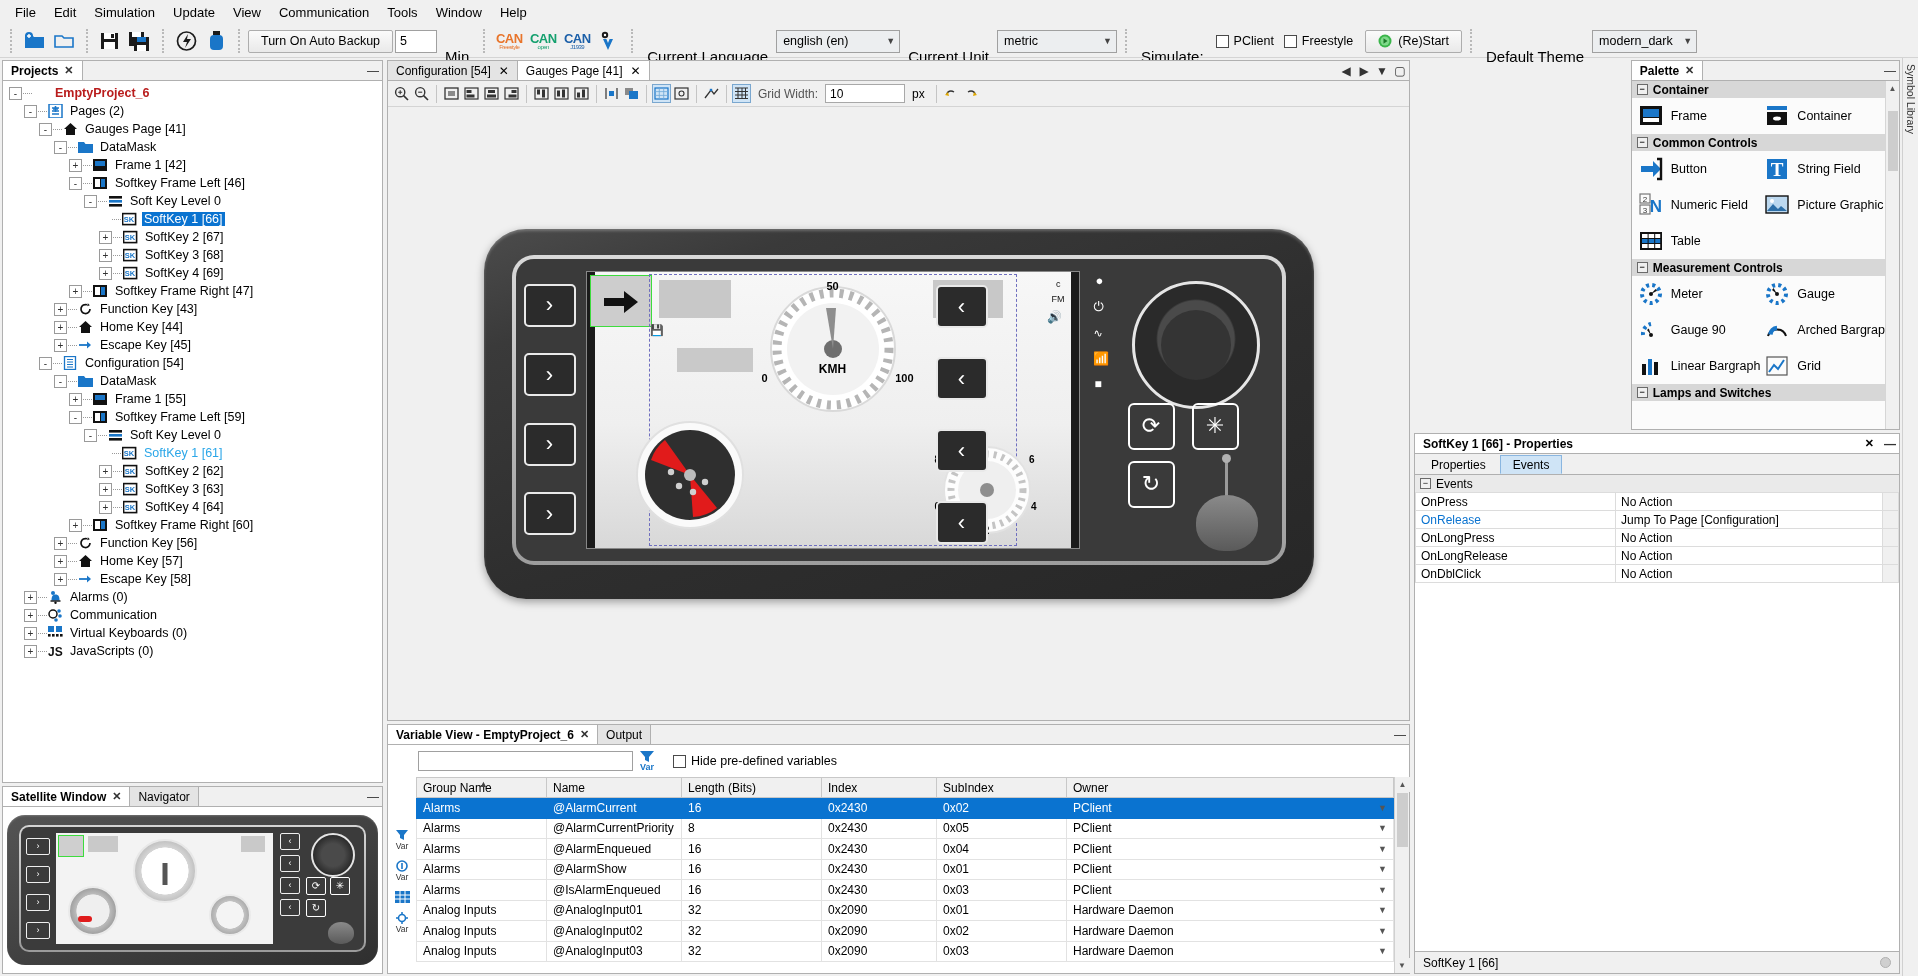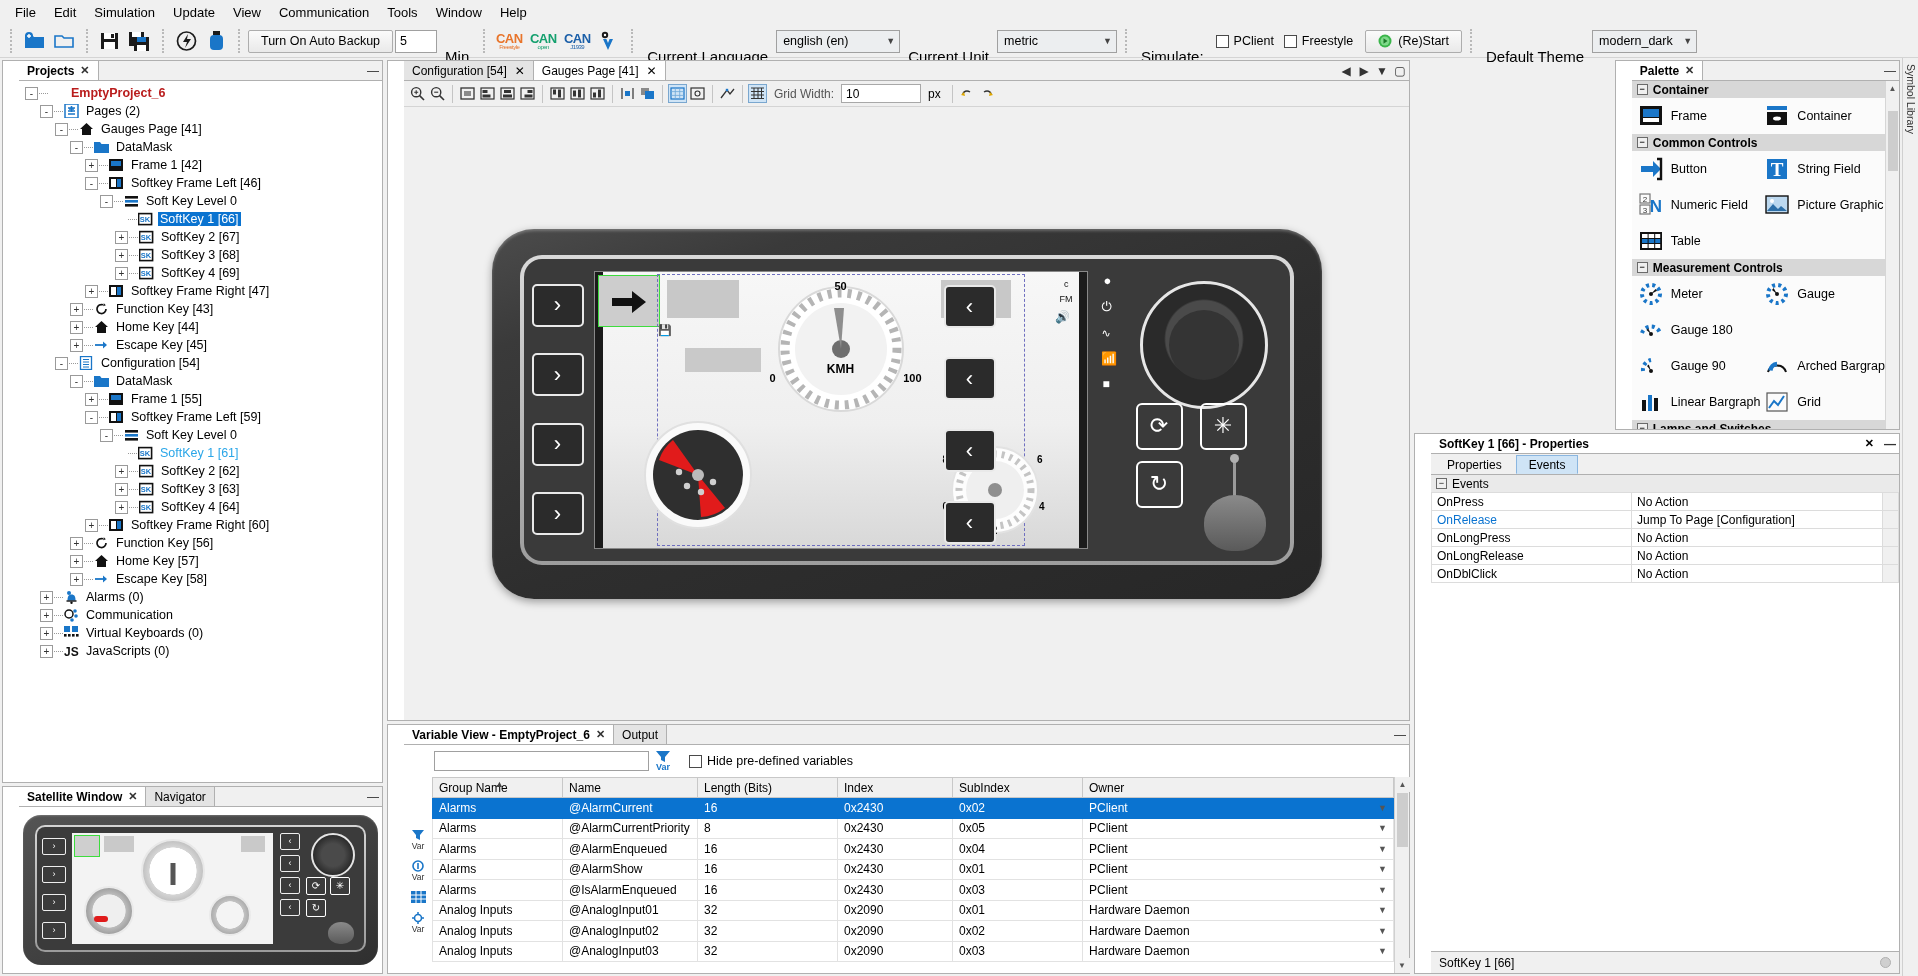"Projects" .panel { padding-left: 16px -> none }
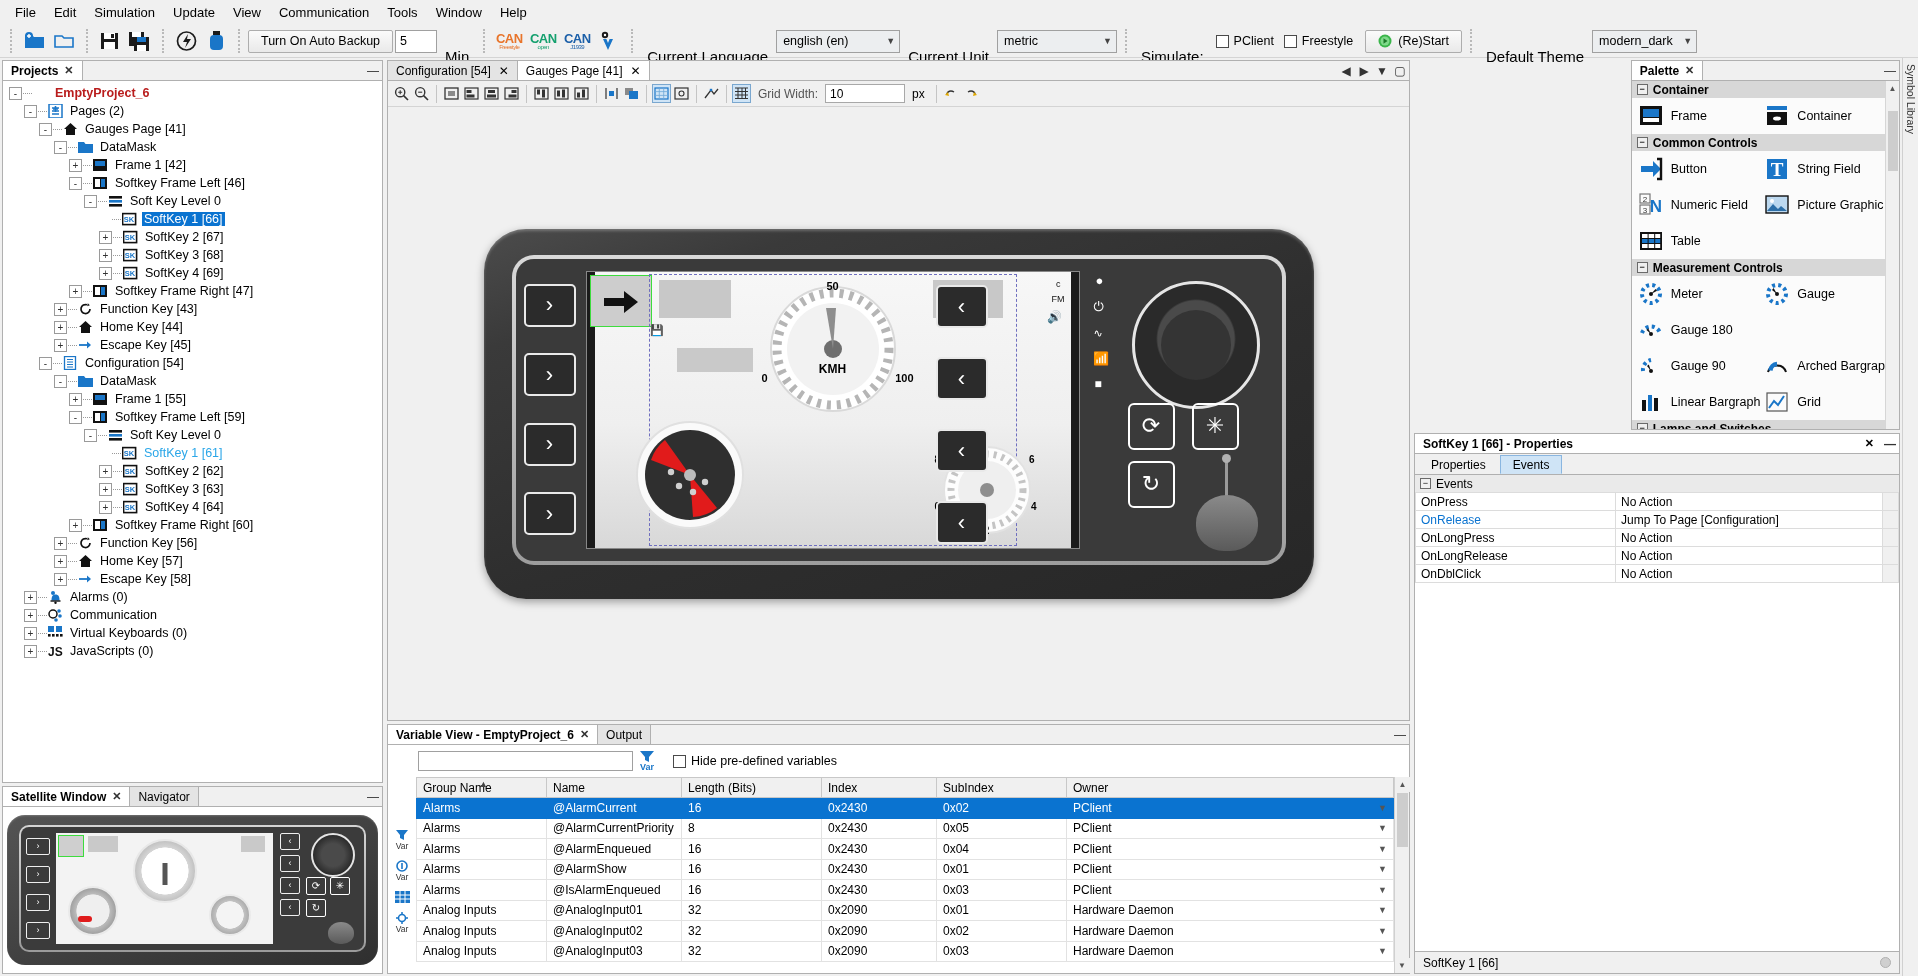"Gauge 180" div.pal-item { html: <div> <span> <svg> <path></path> <path></path> <circle></circle> </svg> </span> <span>Gauge 180</span> </div> -> none }
